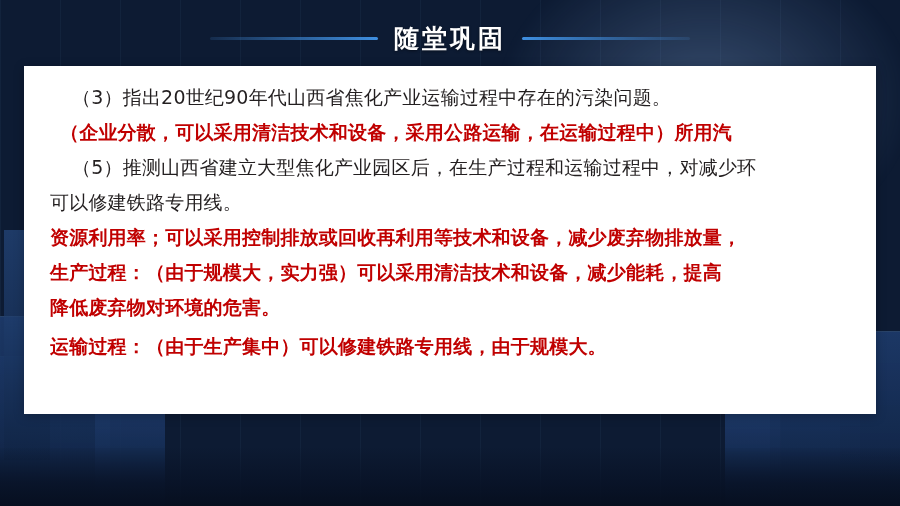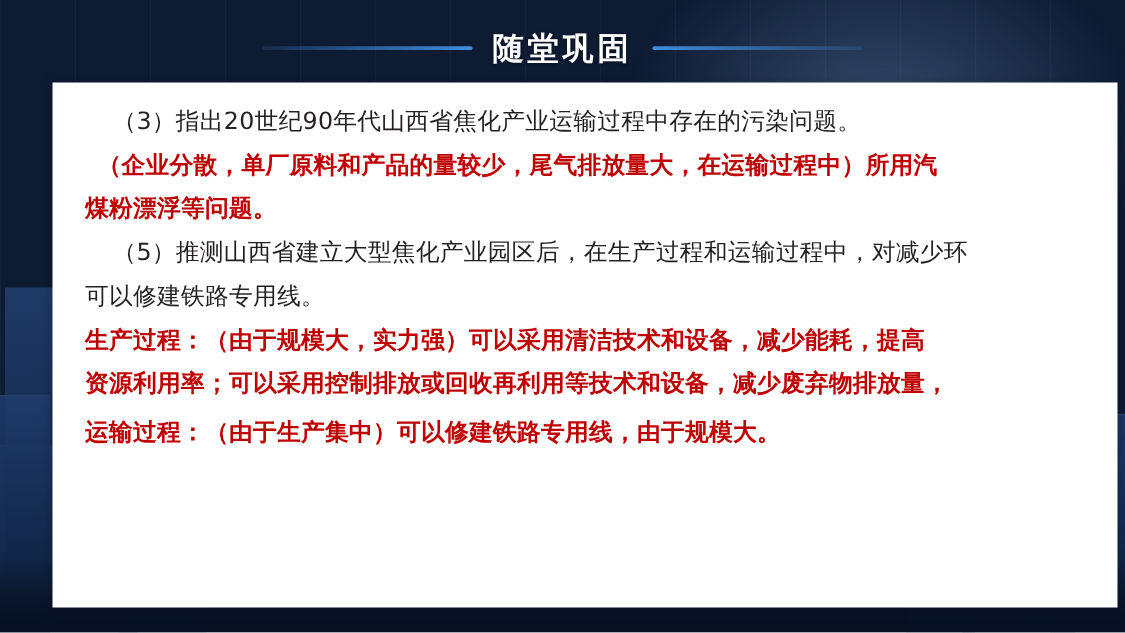"（3）指出20世纪90年代山西省焦化产业运输过程中存在的污染问题。" .card { height: 420px -> 348px; margin-left: 18px -> none }
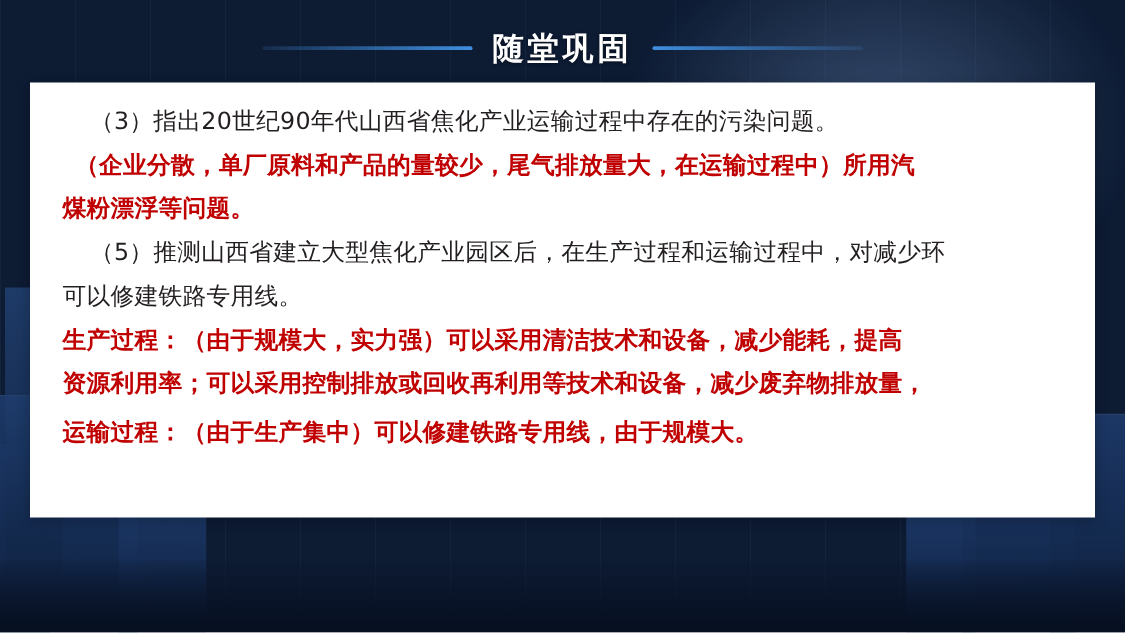"（企业分散，单厂原料和产品的量较少，尾气排放量大，在运输过程中）所用汽" div.line { text: 单厂原料和产品的量较少，尾气排放量大 -> 可以采用清洁技术和设备，采用公路运输 }
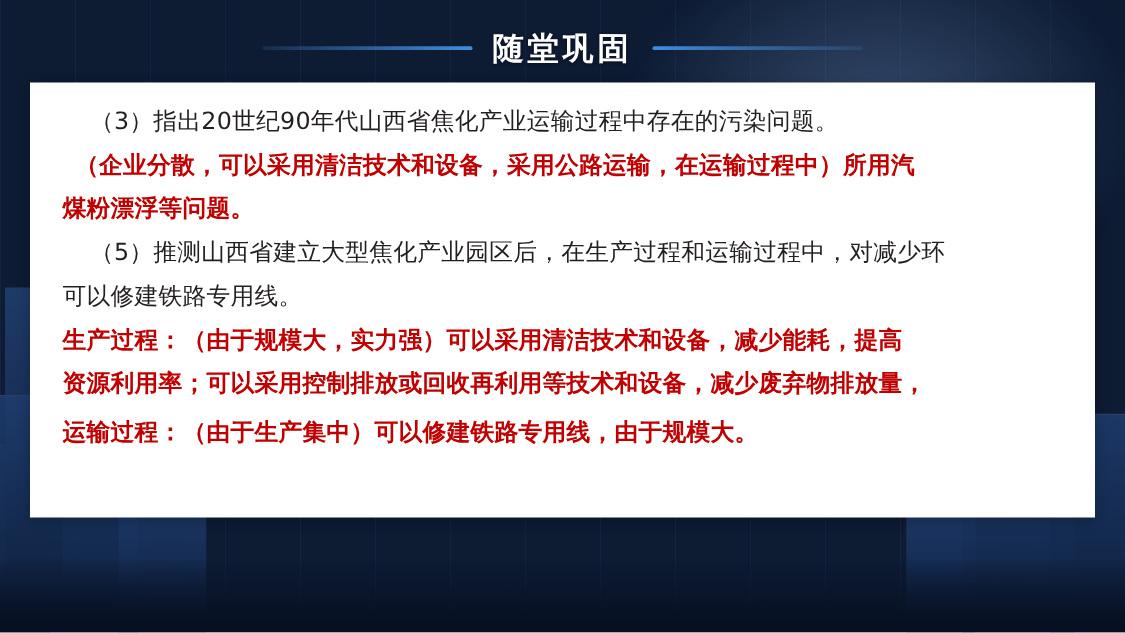"煤粉漂浮等问题。" div.line { html: <div>煤粉漂浮等问题。</div> -> none }
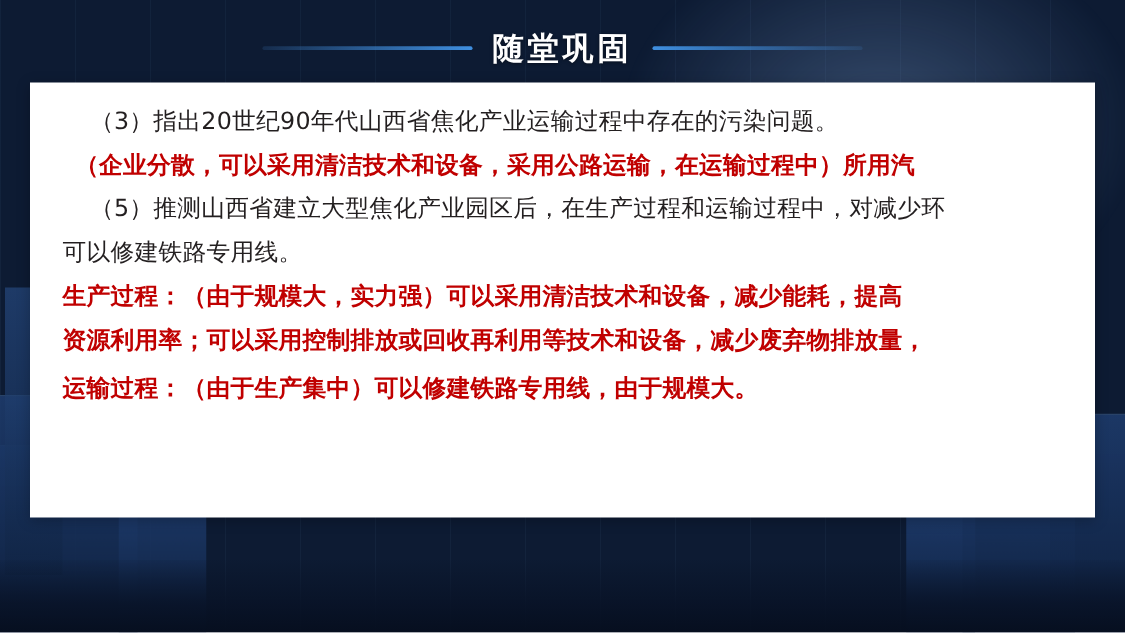"生产过程：（由于规模大，实力强）可以采用清洁技术和设备，减少能耗，提高" div.line { order: before "资源利用率；可以采用控制排放或回收再利用等技术和设备，减少废弃物排放量，" -> after "资源利用率；可以采用控制排放或回收再利用等技术和设备，减少废弃物排放量，" }
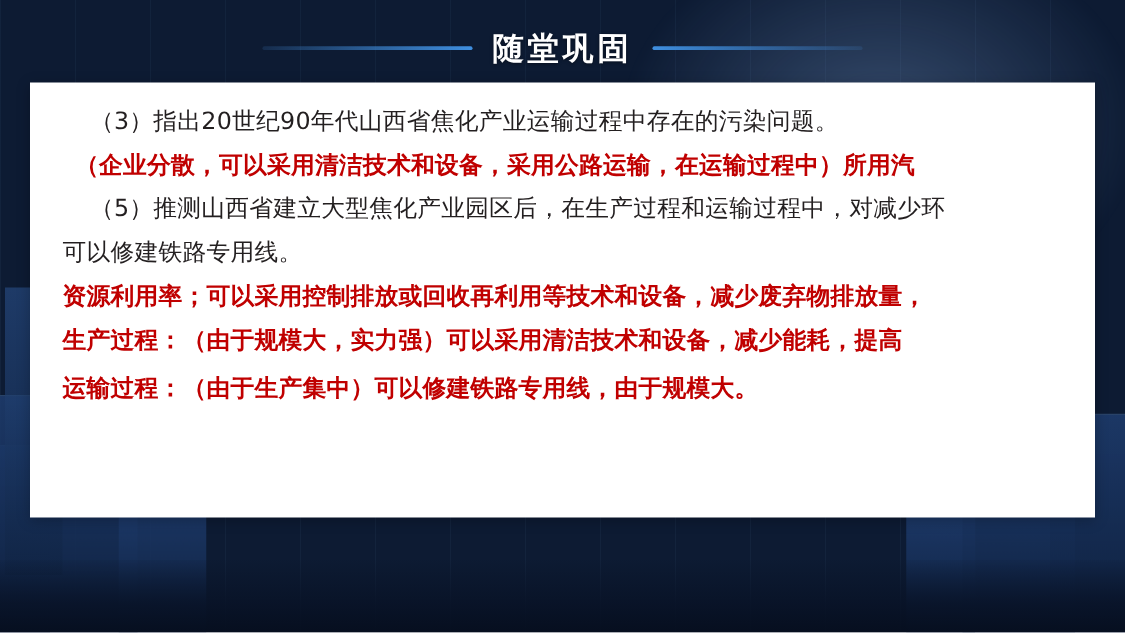"降低废弃物对环境的危害。" div.line { html: none -> <div>降低废弃物对环境的危害。</div> }
